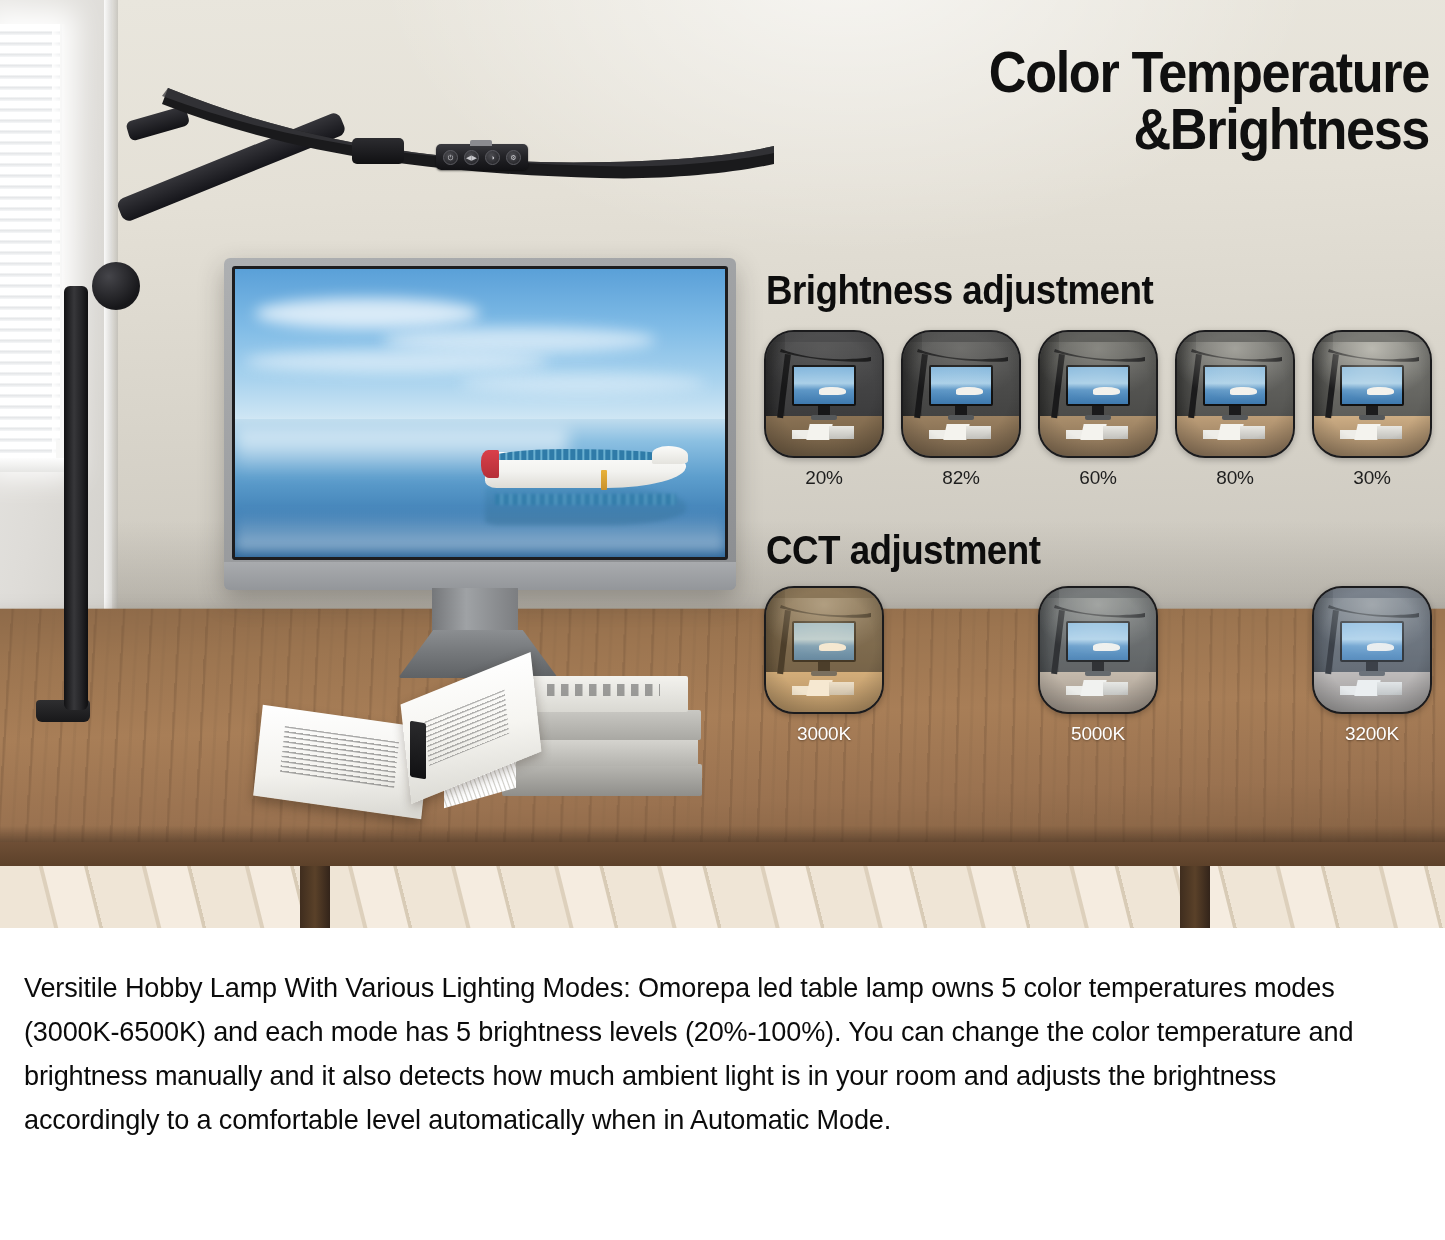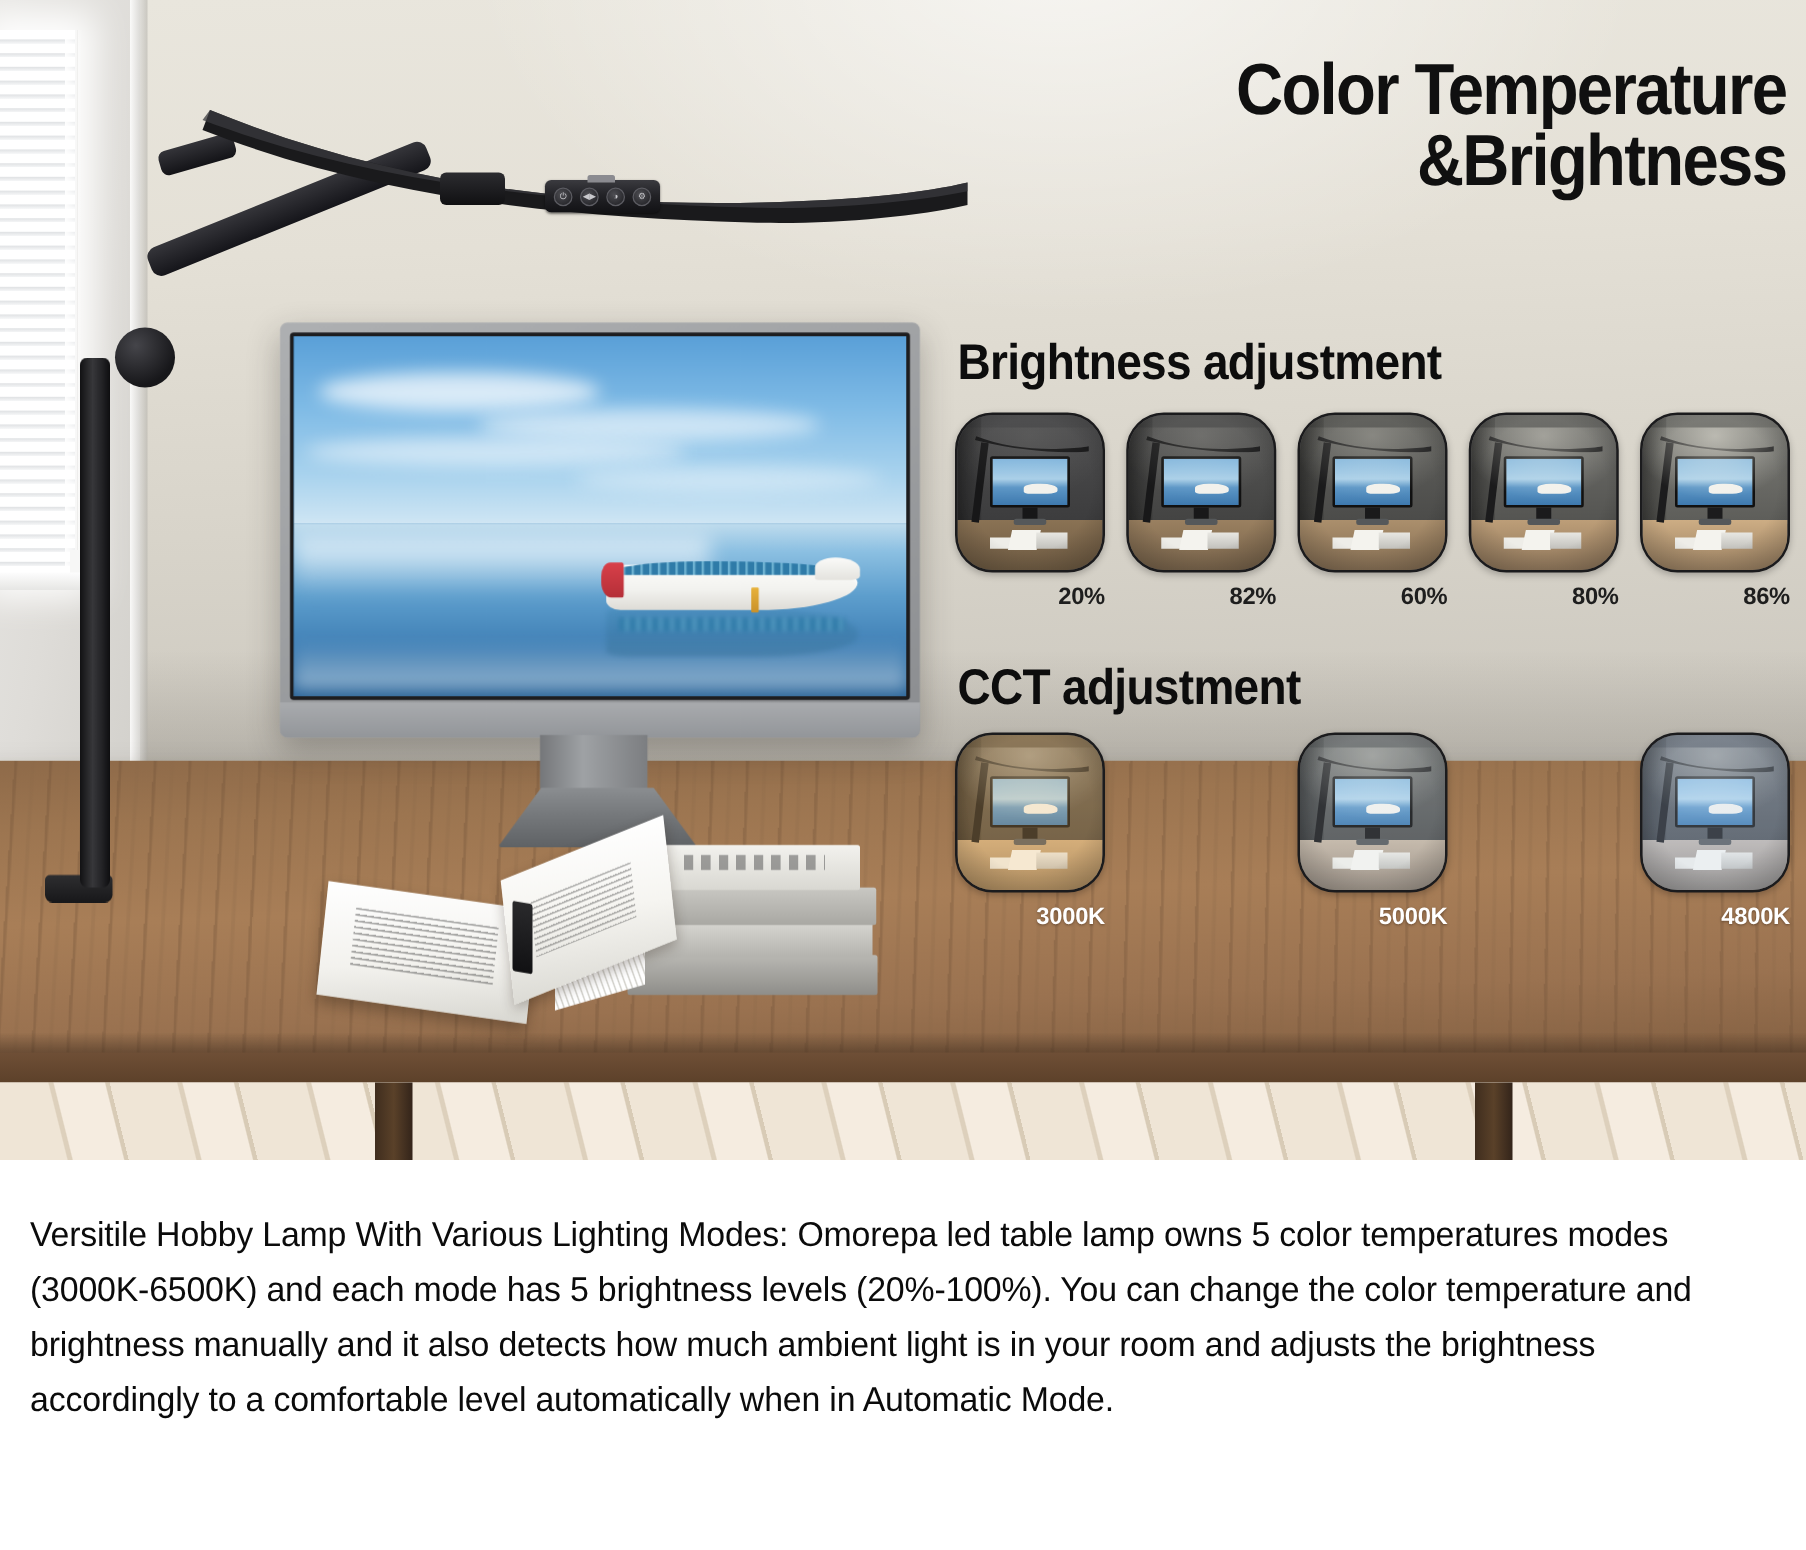"20%" .tile-label { font-weight: 700 -> 400; text-align: right -> center }
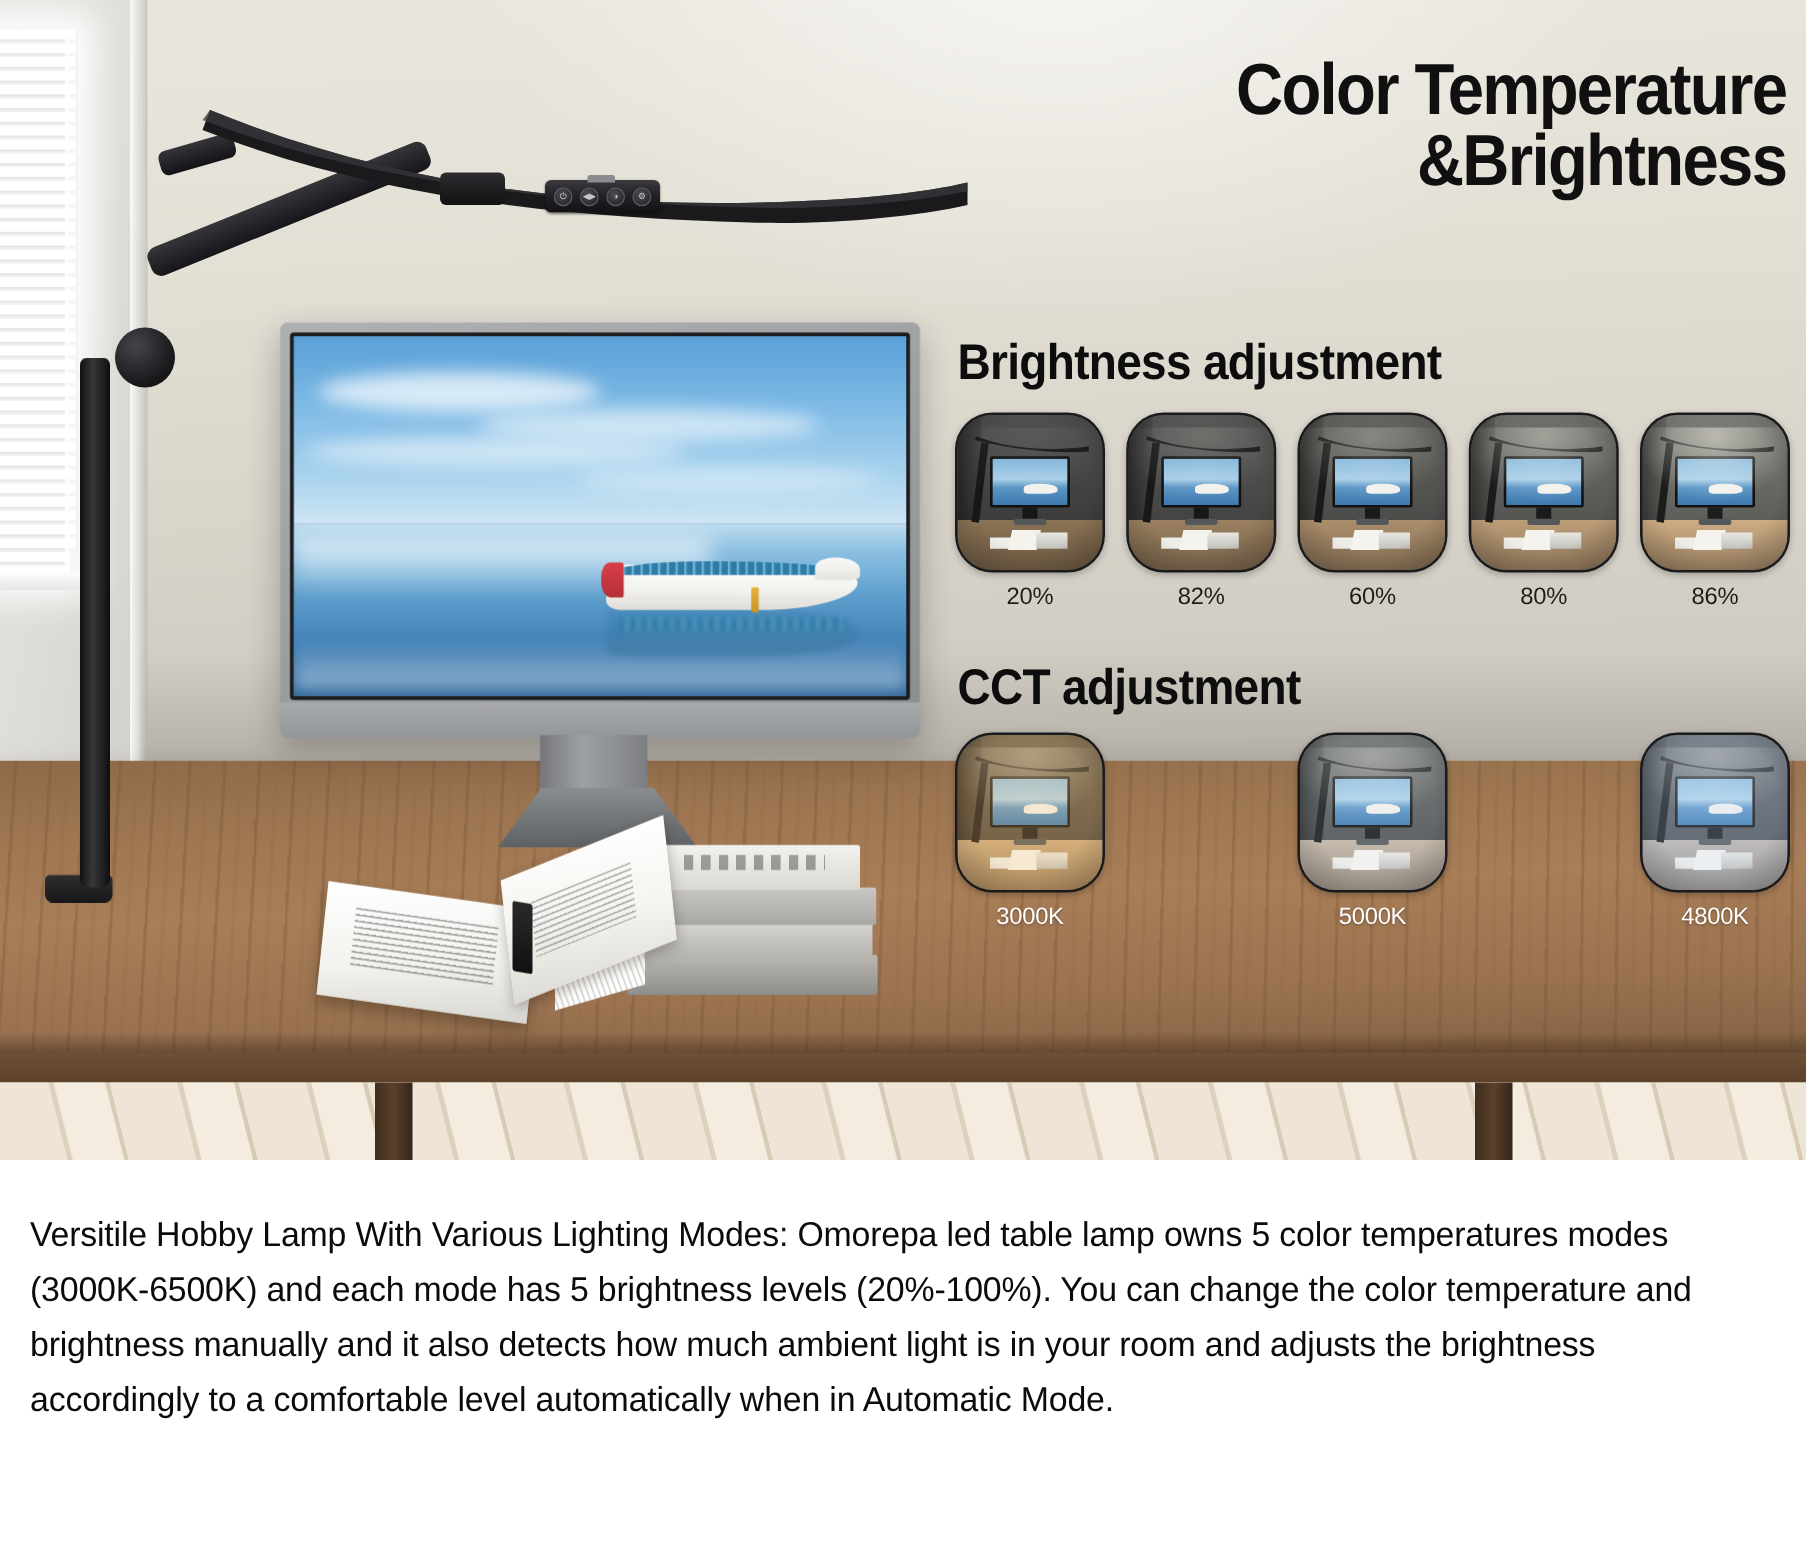"86%" div.tile-label { text: 86% -> 30% }
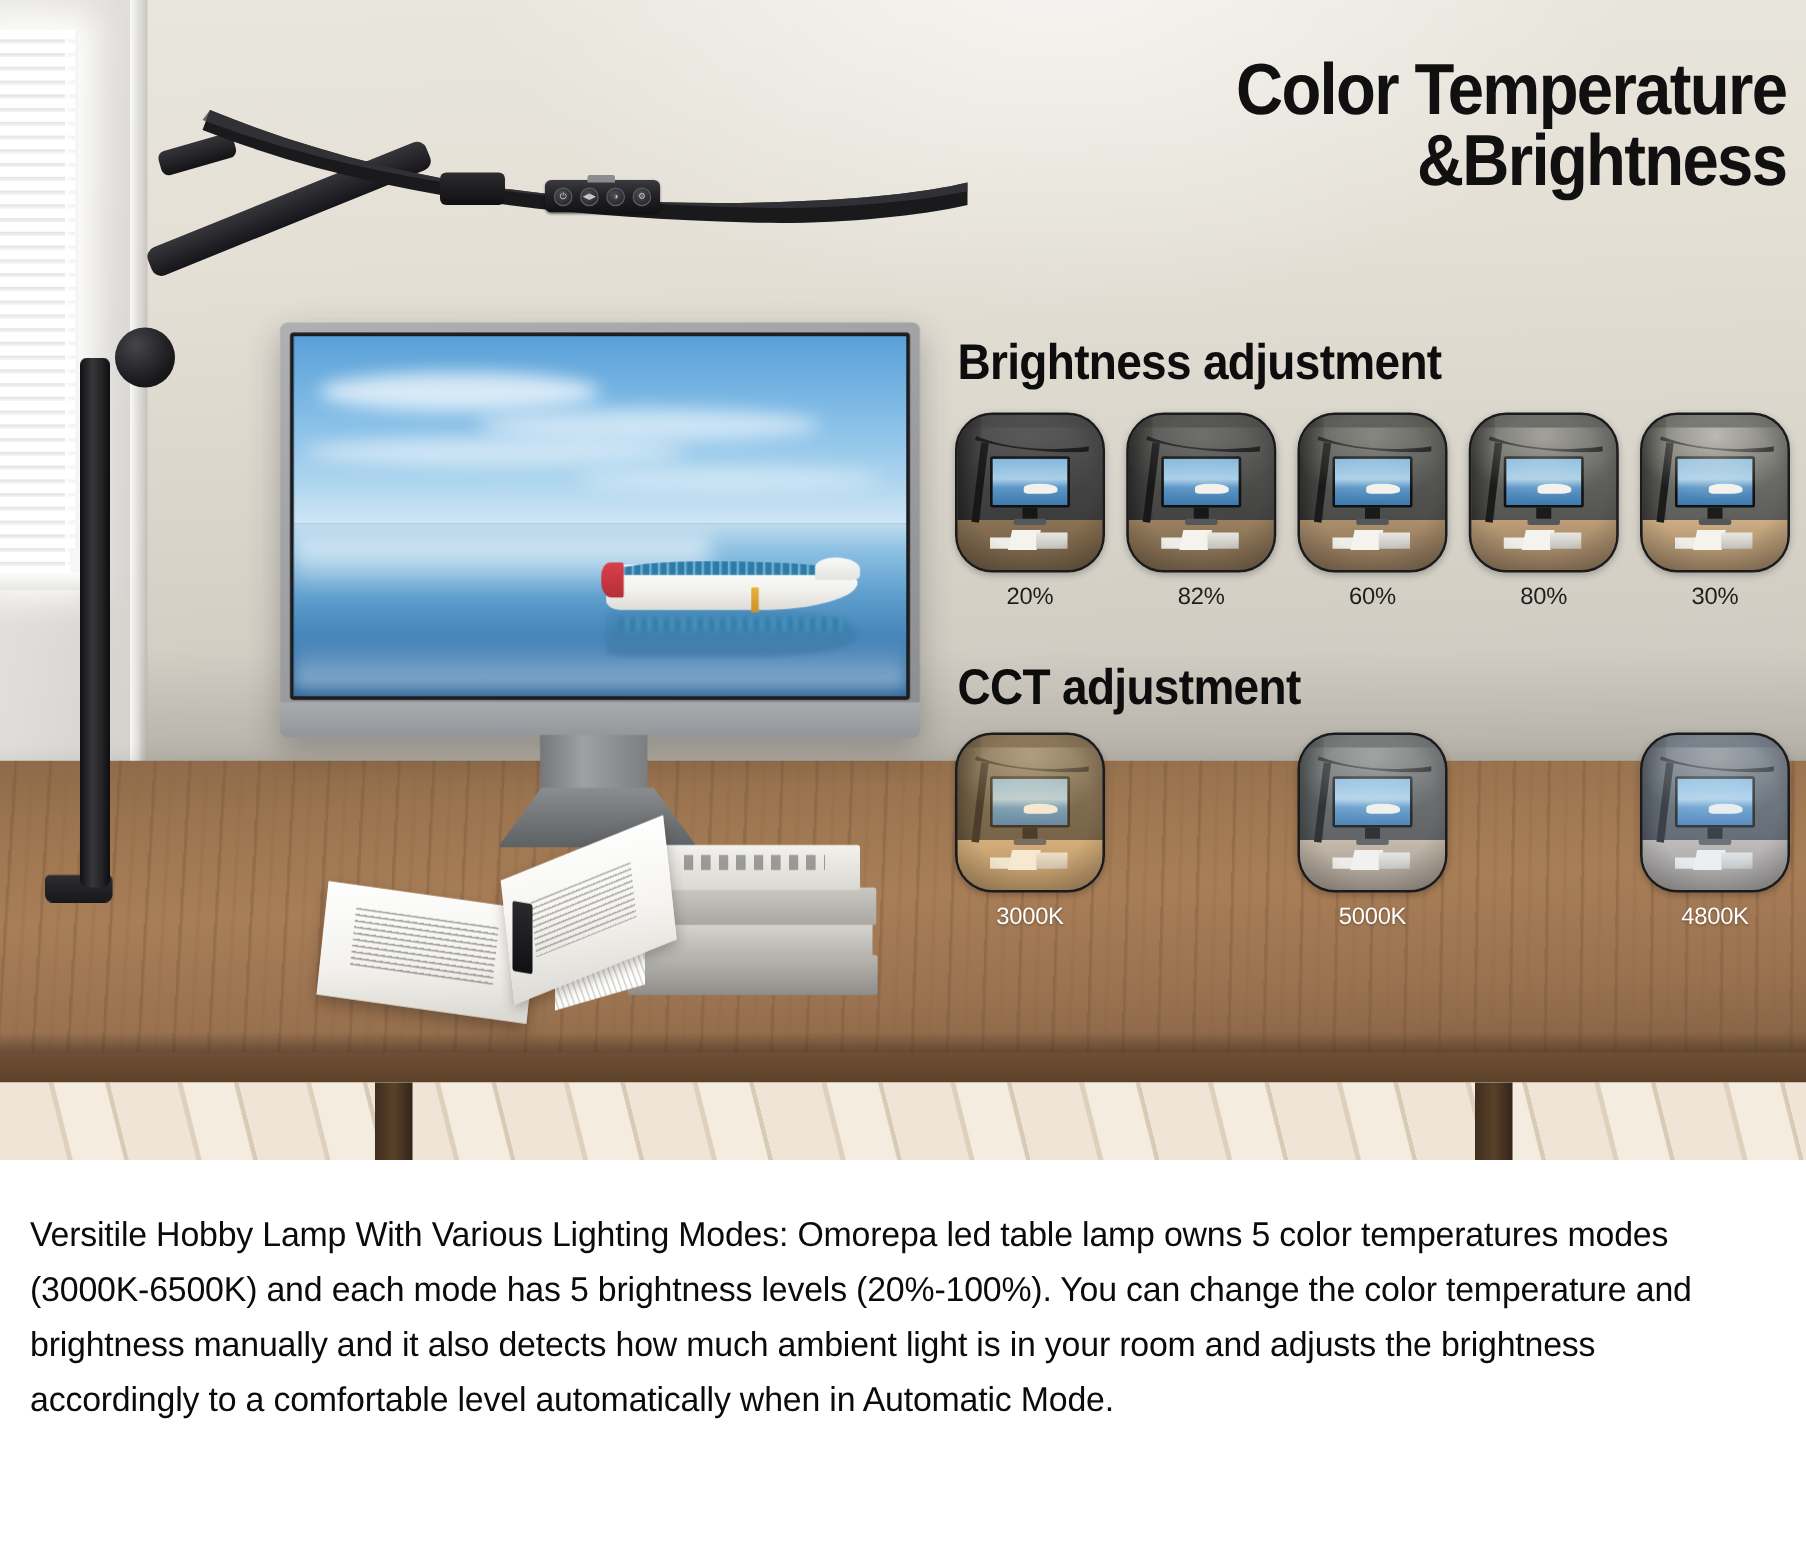"4800K" div.tile-label { text: 4800K -> 3200K }
